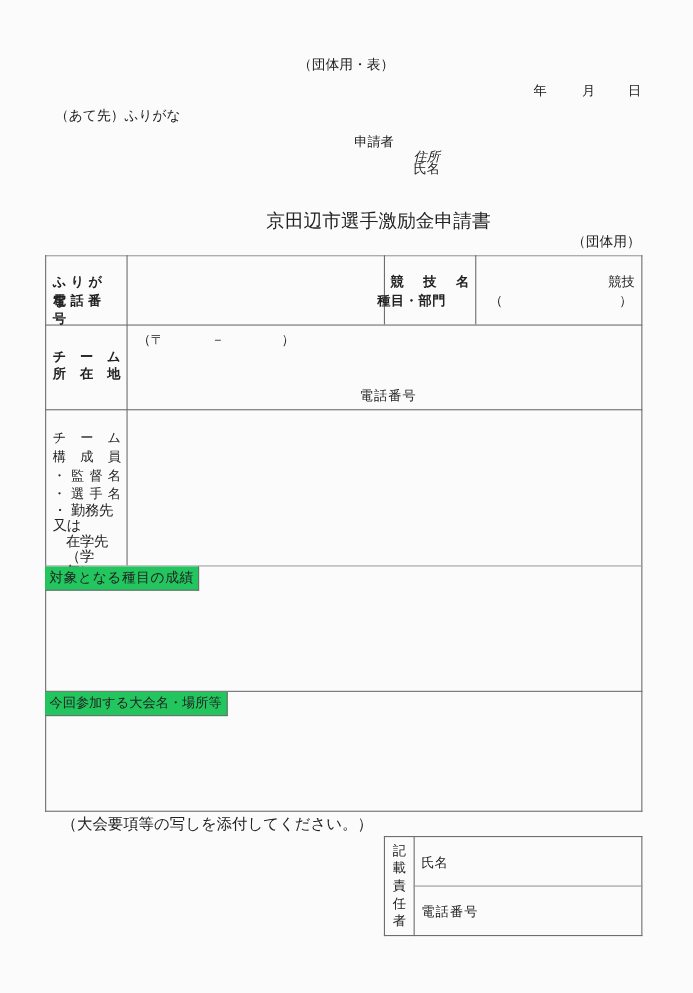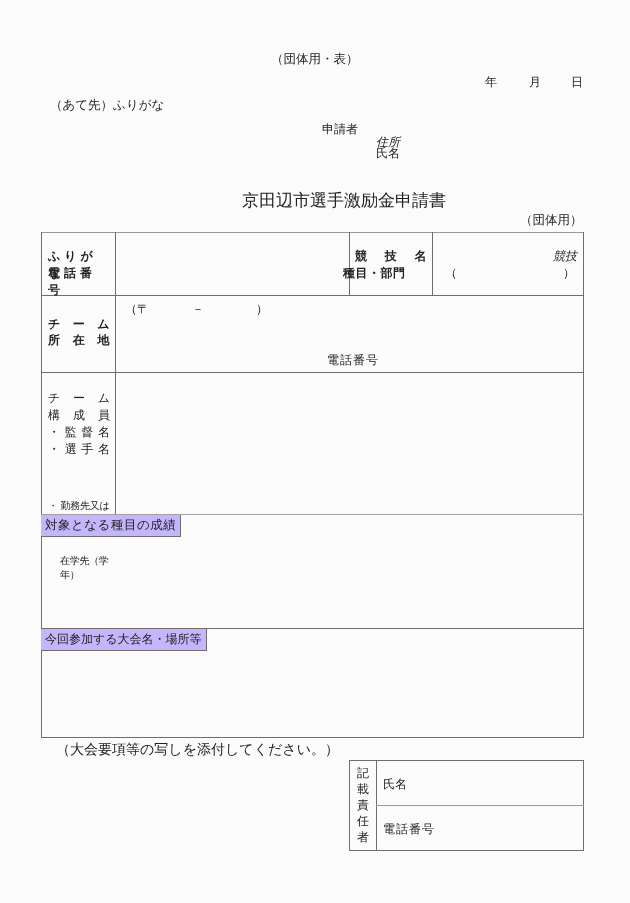"競技" span.abs { font-style: italic -> none }
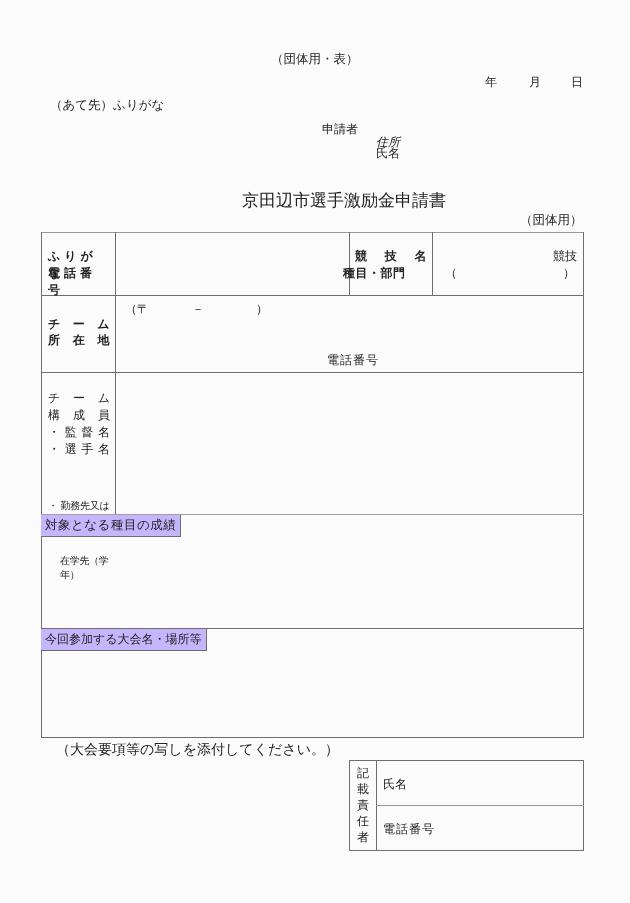"・ 勤務先又は" .small { font-size: 10px -> 13px; margin-top: 41px -> none }
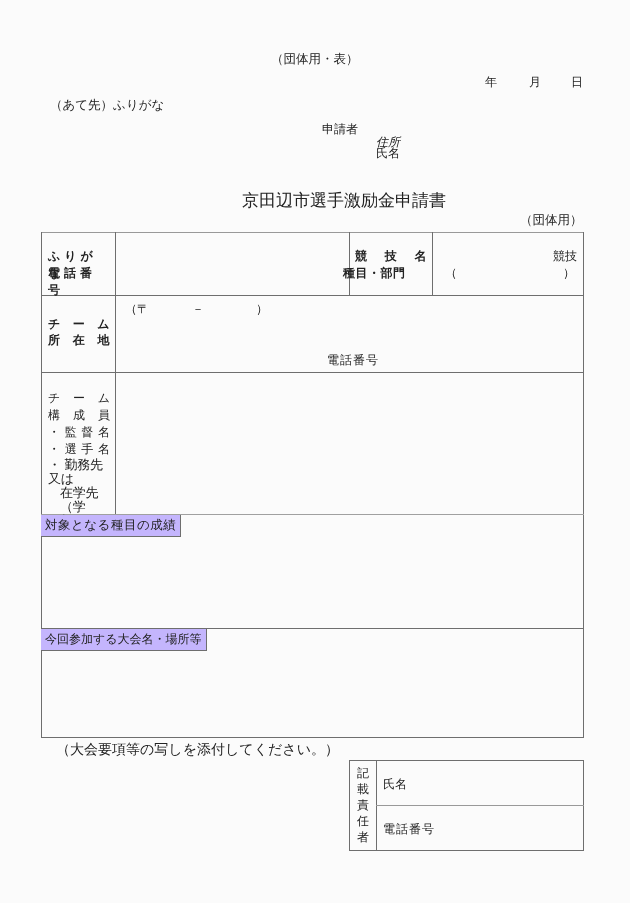"対象となる種目の成績" .tagbox { background: #c4b5fd -> #22c55e }
